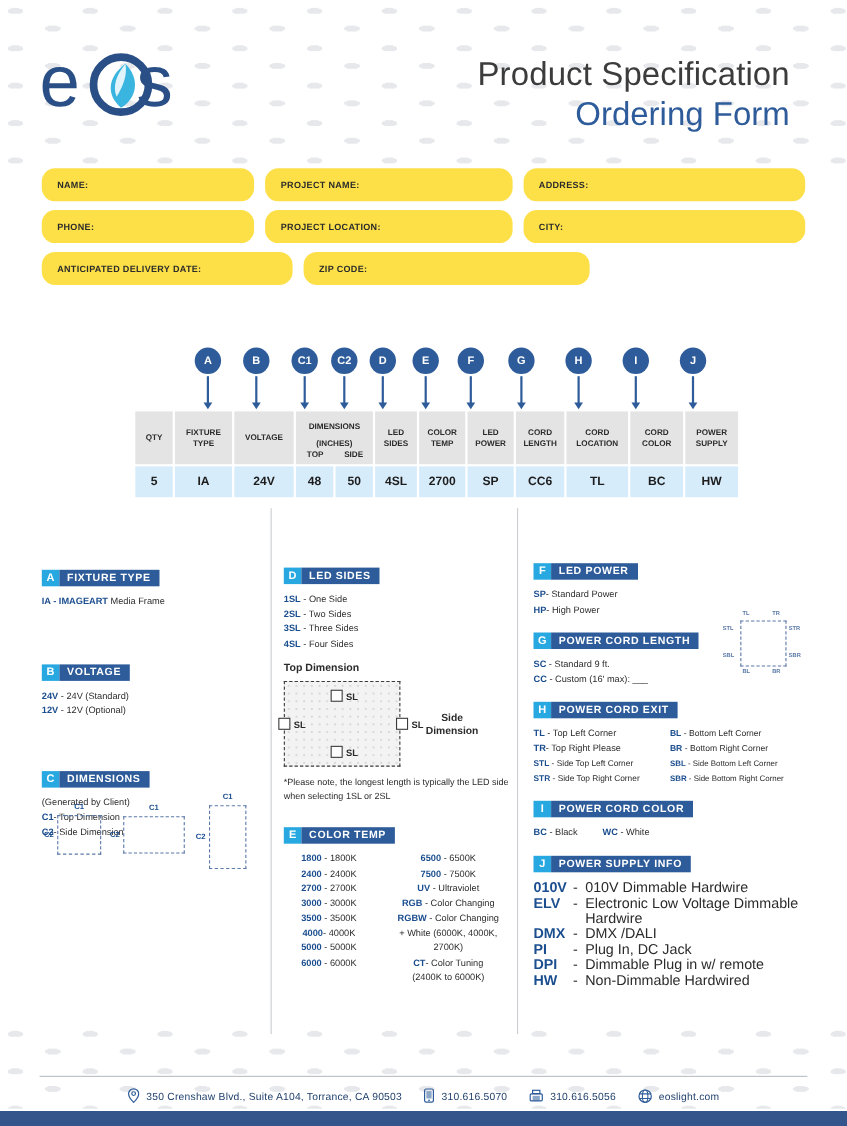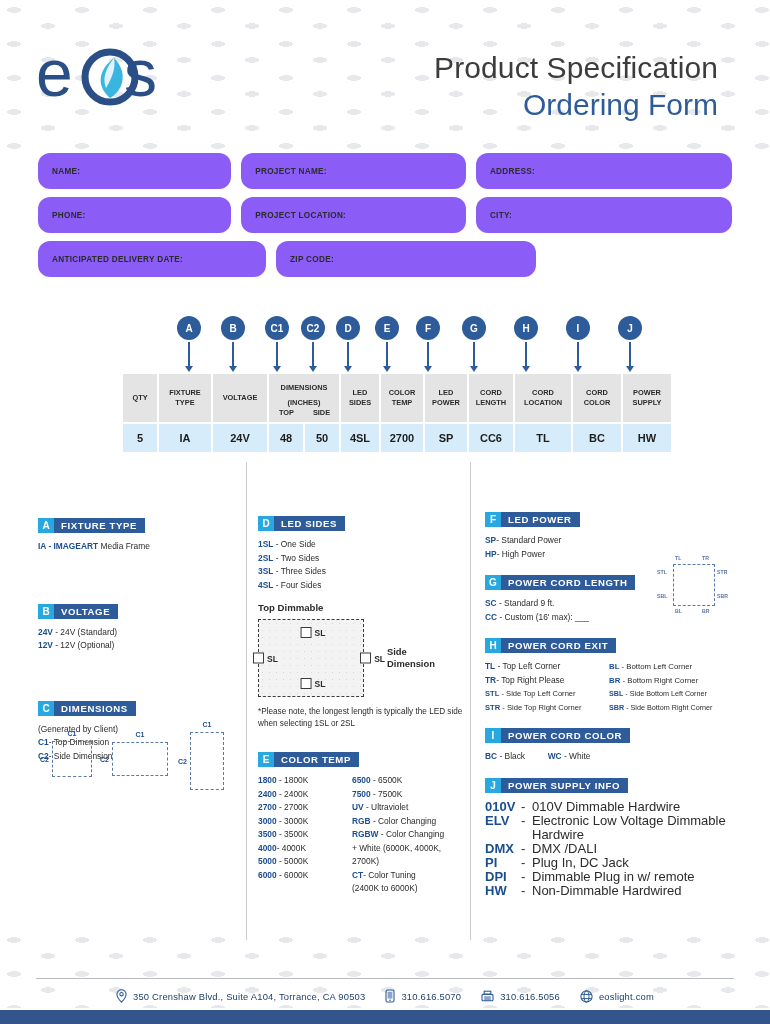"NAME:" .fcell { background: #8b5cf6 -> #fde047; height: 36px -> 30px }
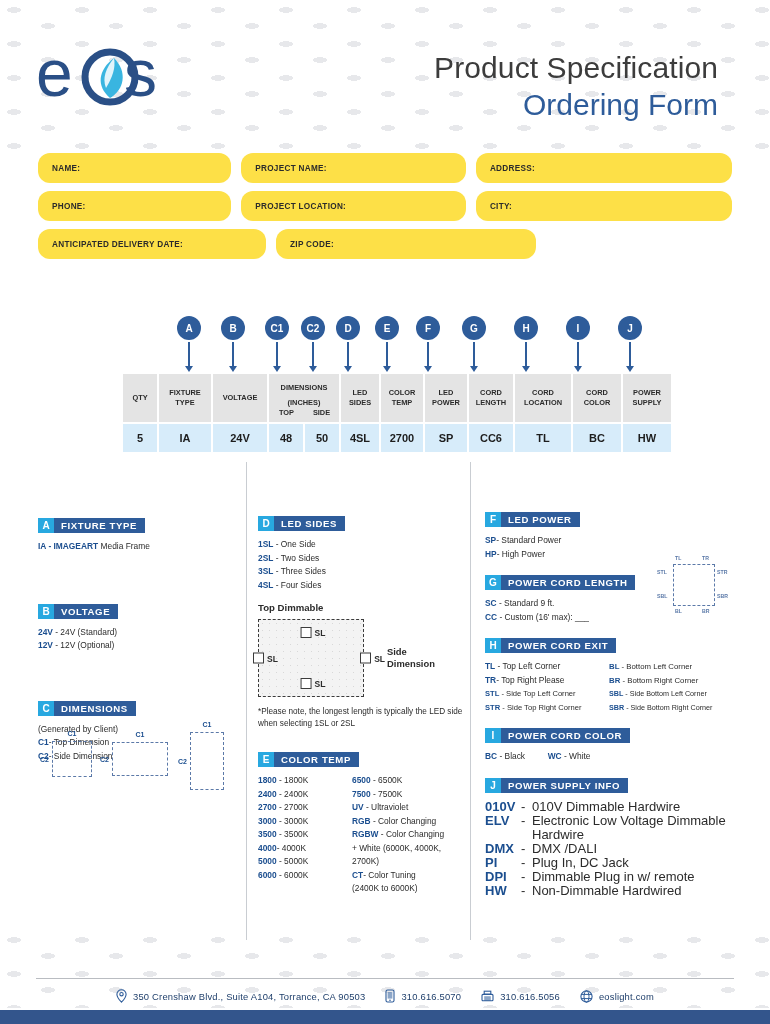"Top Dimmable" div.sub-h { text: Dimmable -> Dimension }
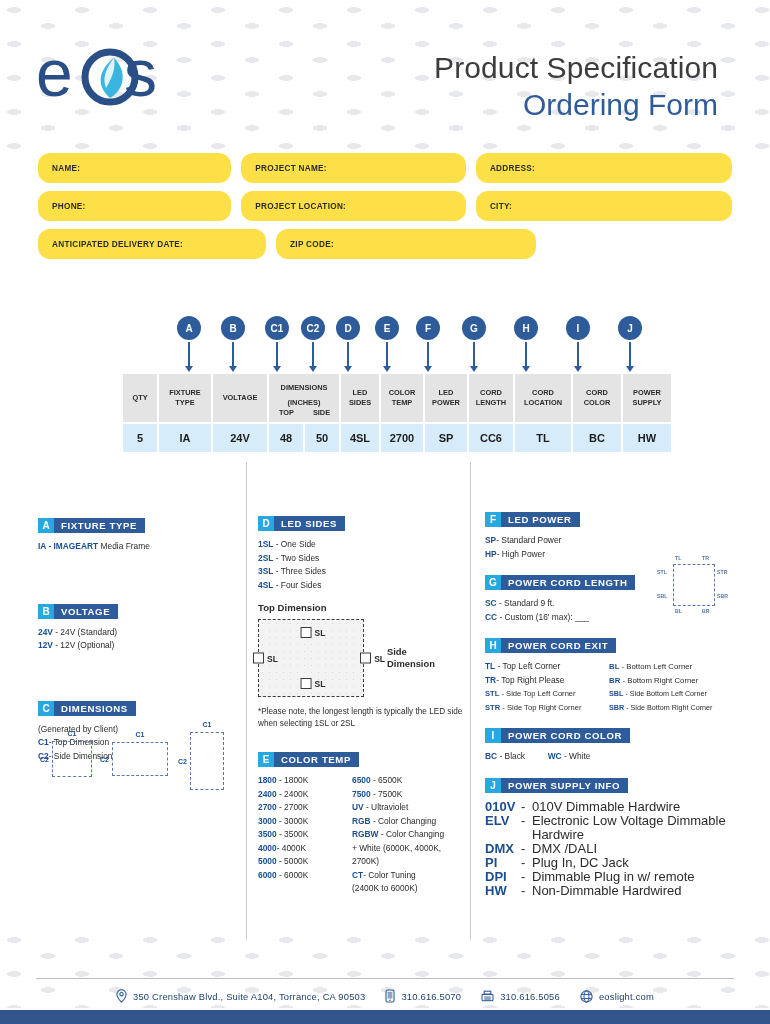"SL" .sl-wrap { text-align: none -> center }
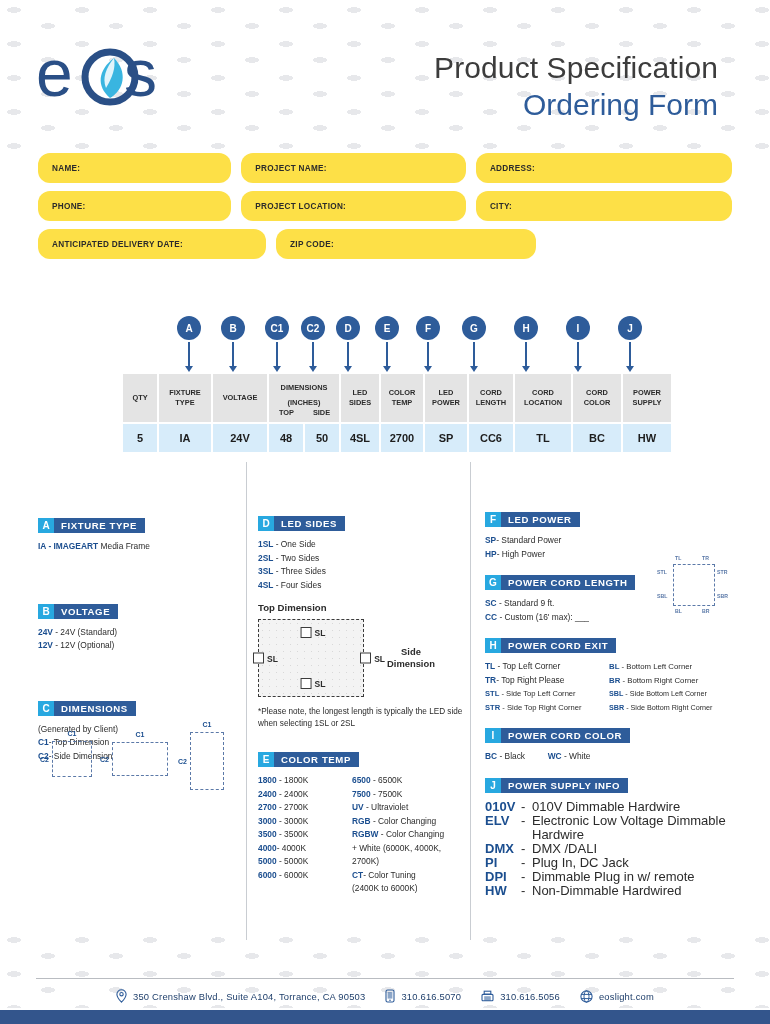"1800 - 1800K" .two { text-align: none -> center }
